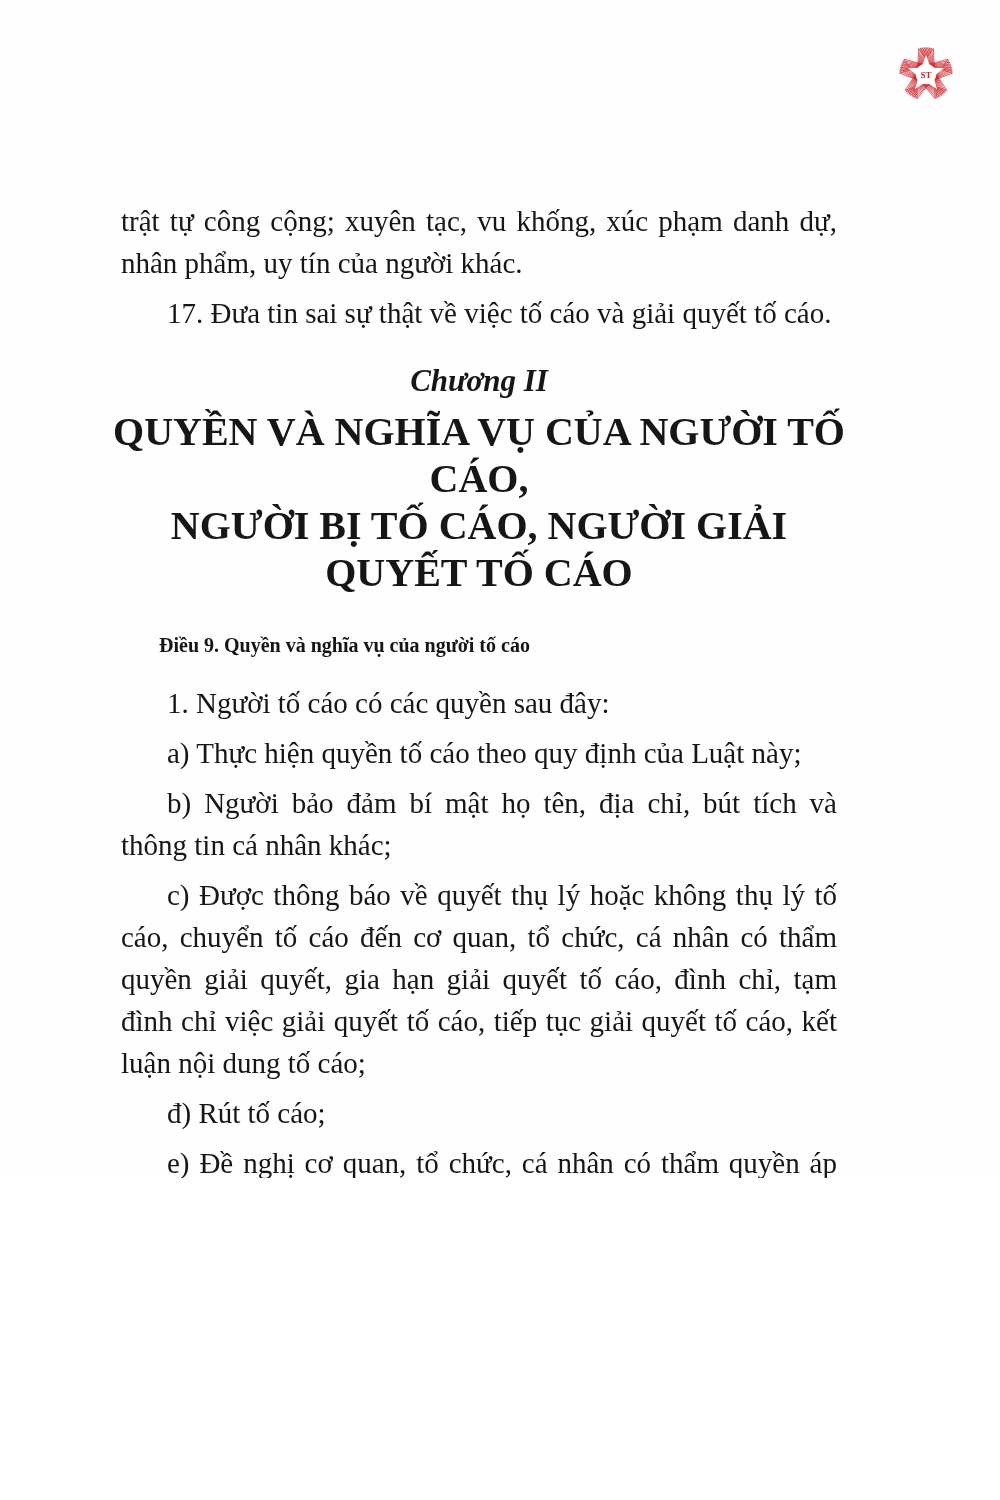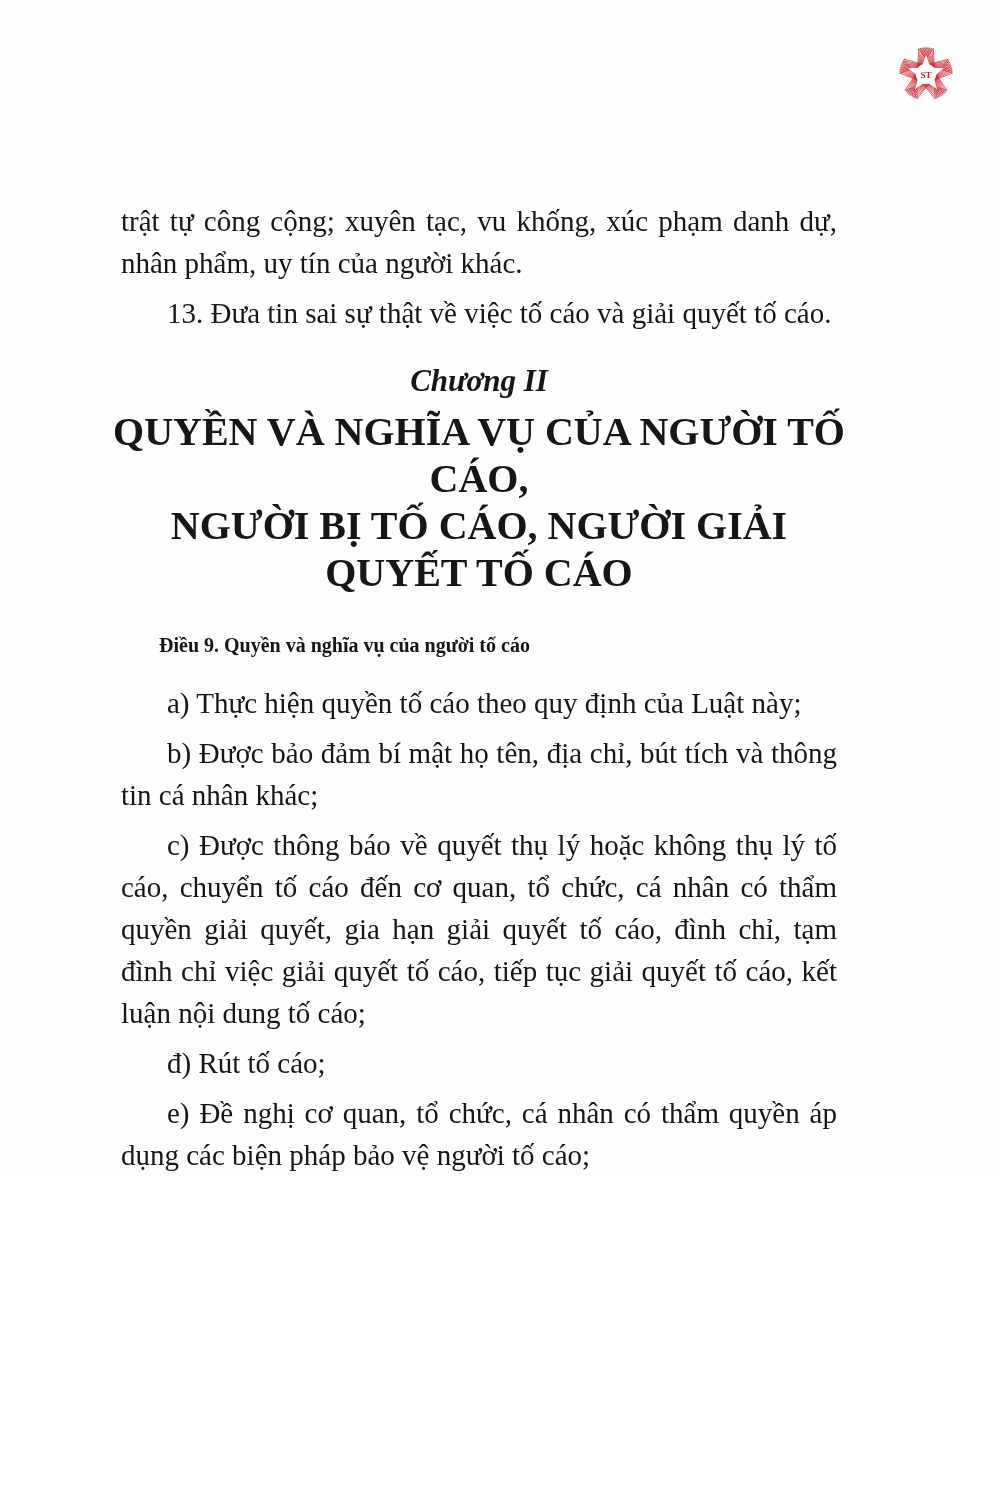"13. Đưa tin sai sự" p.body { text: 13 -> 17 }
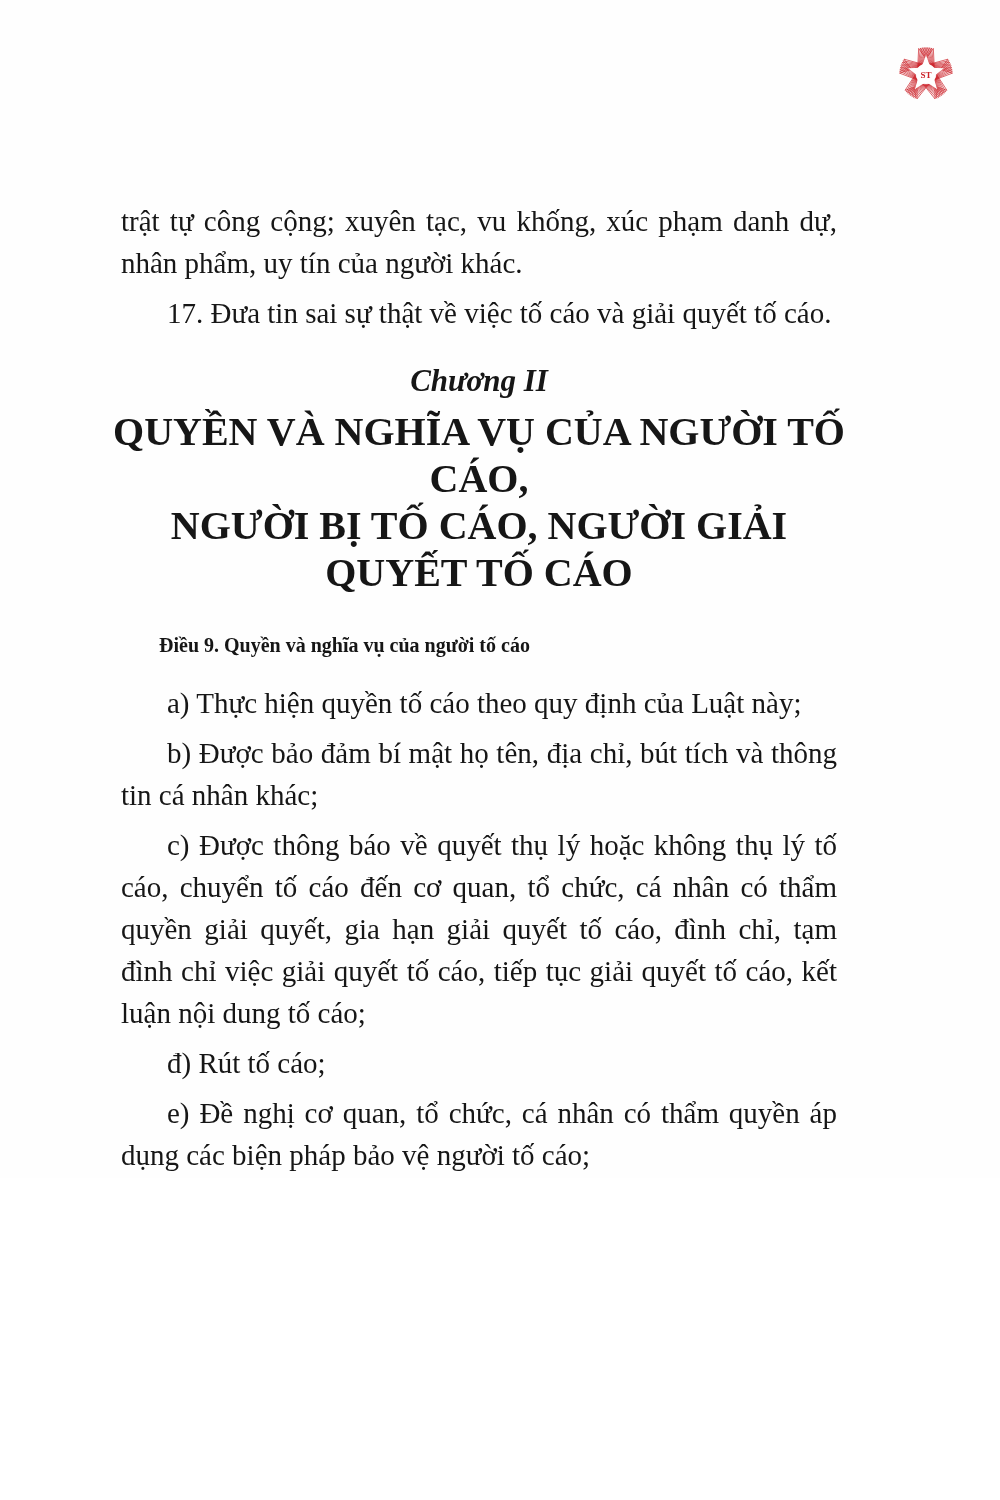"1. Người tố cáo có" p.body { html: none -> <p>1. Người tố cáo có các quyền sau đây:</p> }
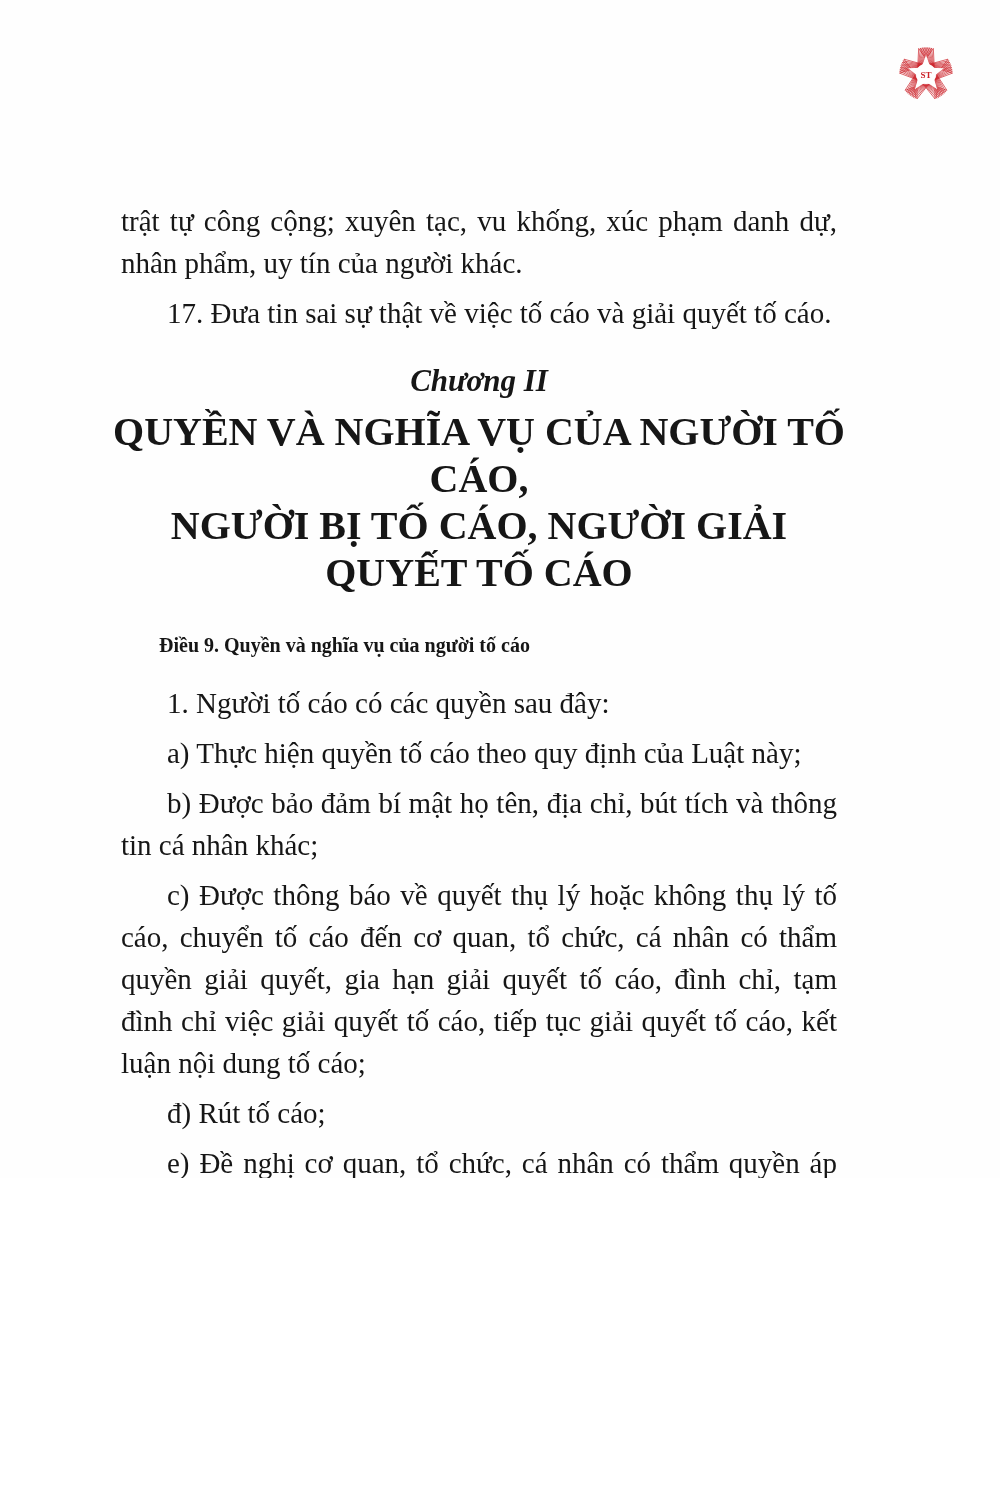"b) Được bảo đảm bí" p.body { text: Được -> Người }
